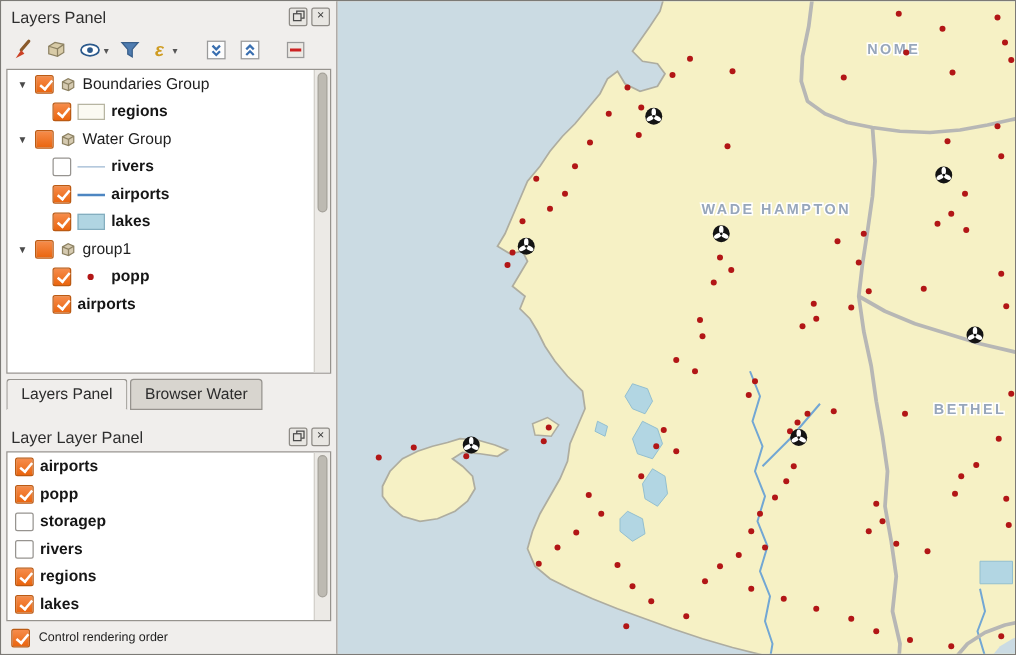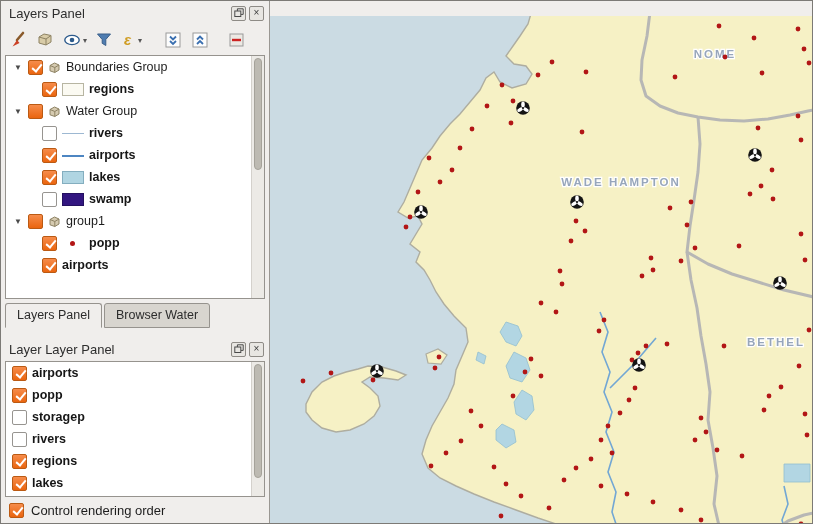"NOME" .map { margin-top: 15px -> none }
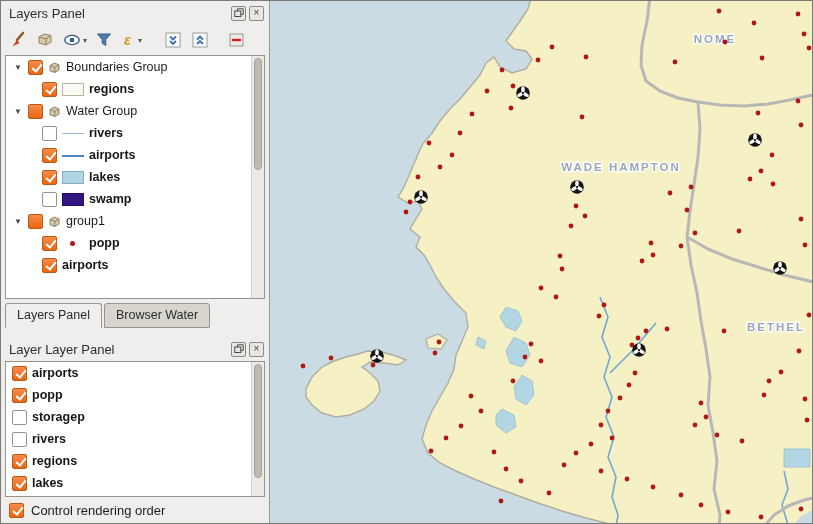"swamp" div.row { html: <div> <span></span> <span></span> <span>swamp</span> </div> -> none }
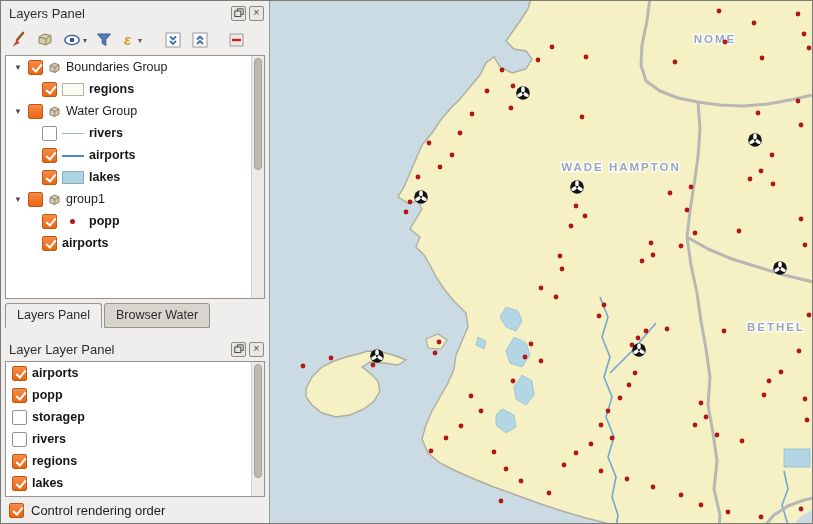"Control rendering order" .footer .lbl-f { font-size: 13px -> 10px }
